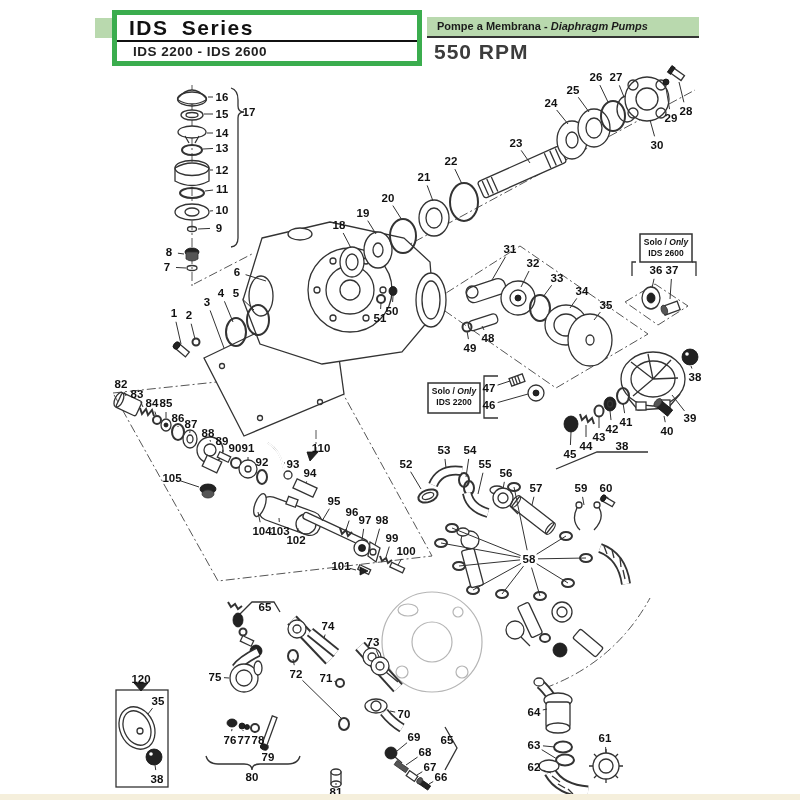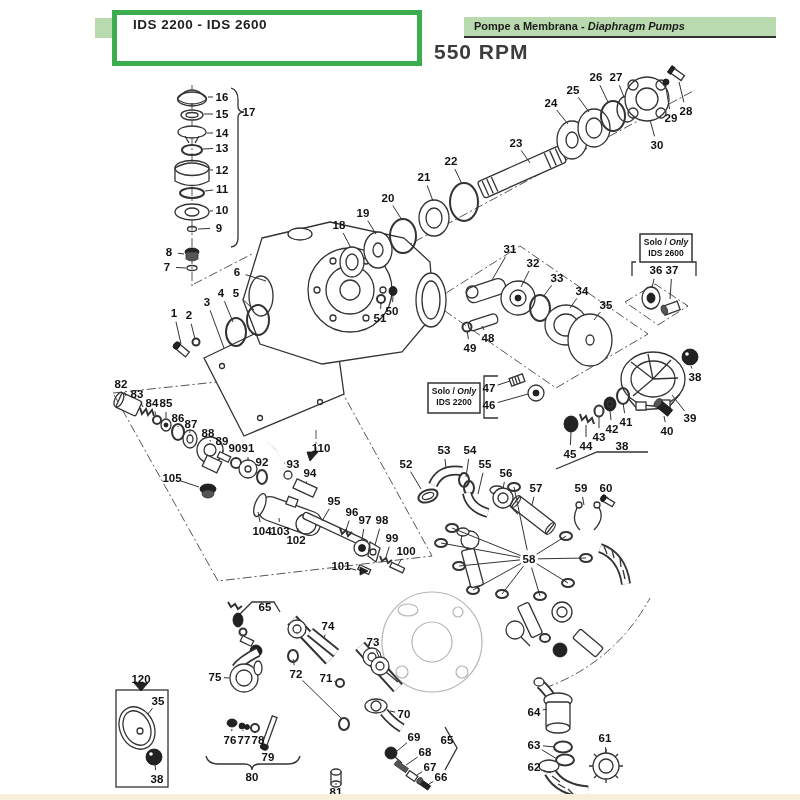"IDS Series" div.title-main { html: none -> <div>IDS Series</div> }
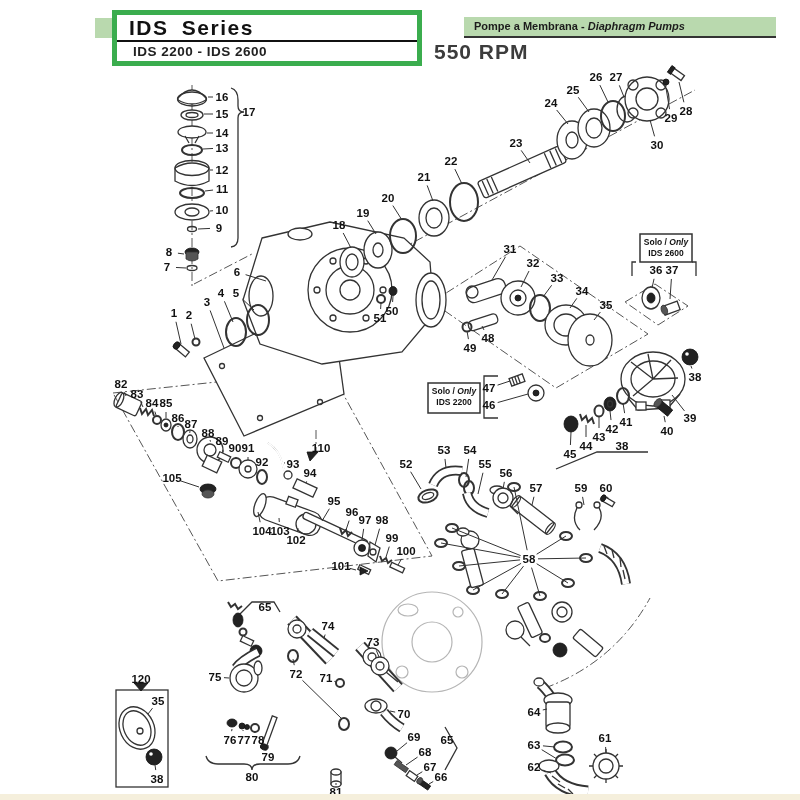"Pompe a Membrana - Diaphragm" .cat-band { margin-left: 37px -> none; width: 312px -> 272px }
